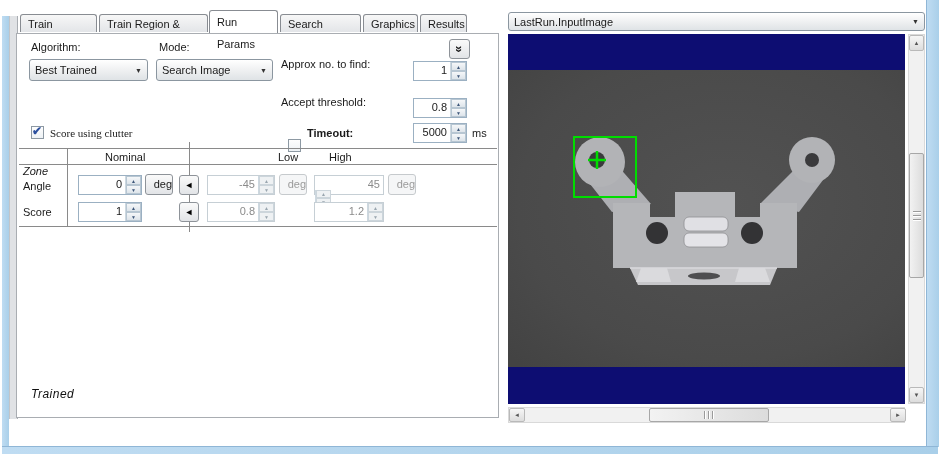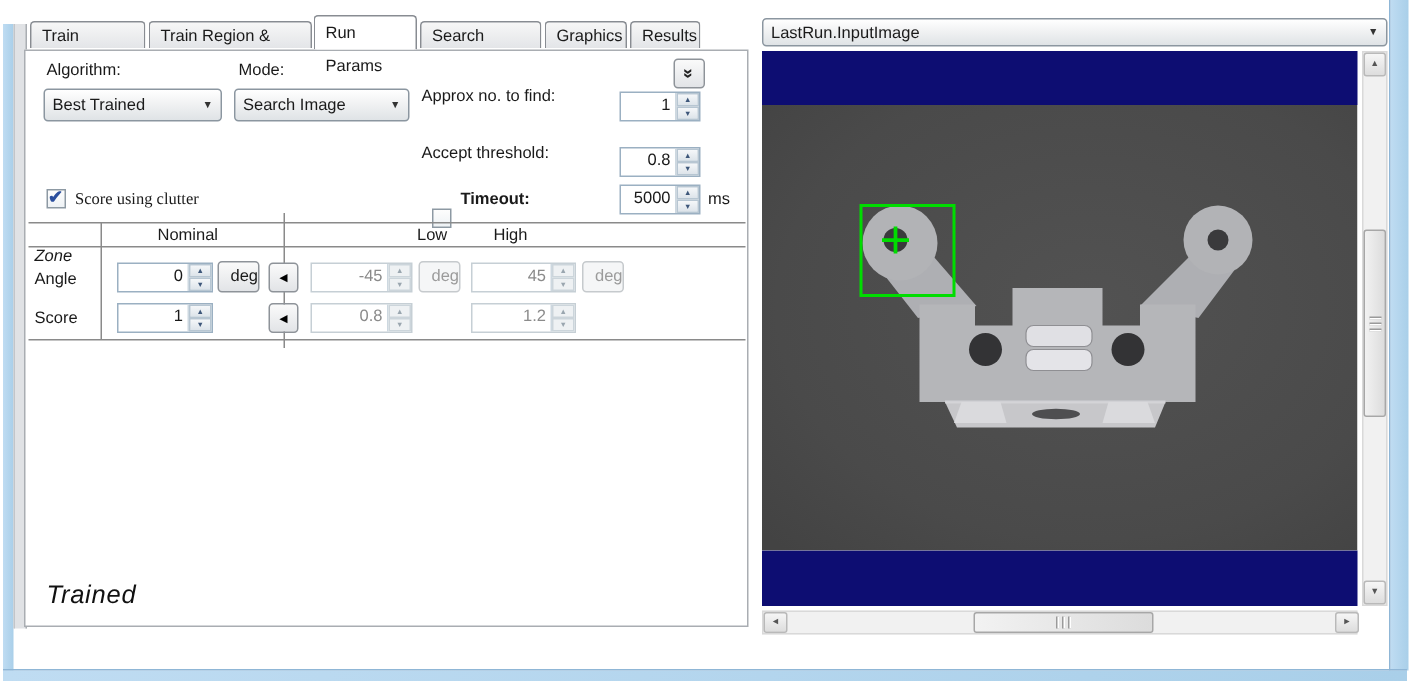"45" div.abs { flex-direction: none -> column }
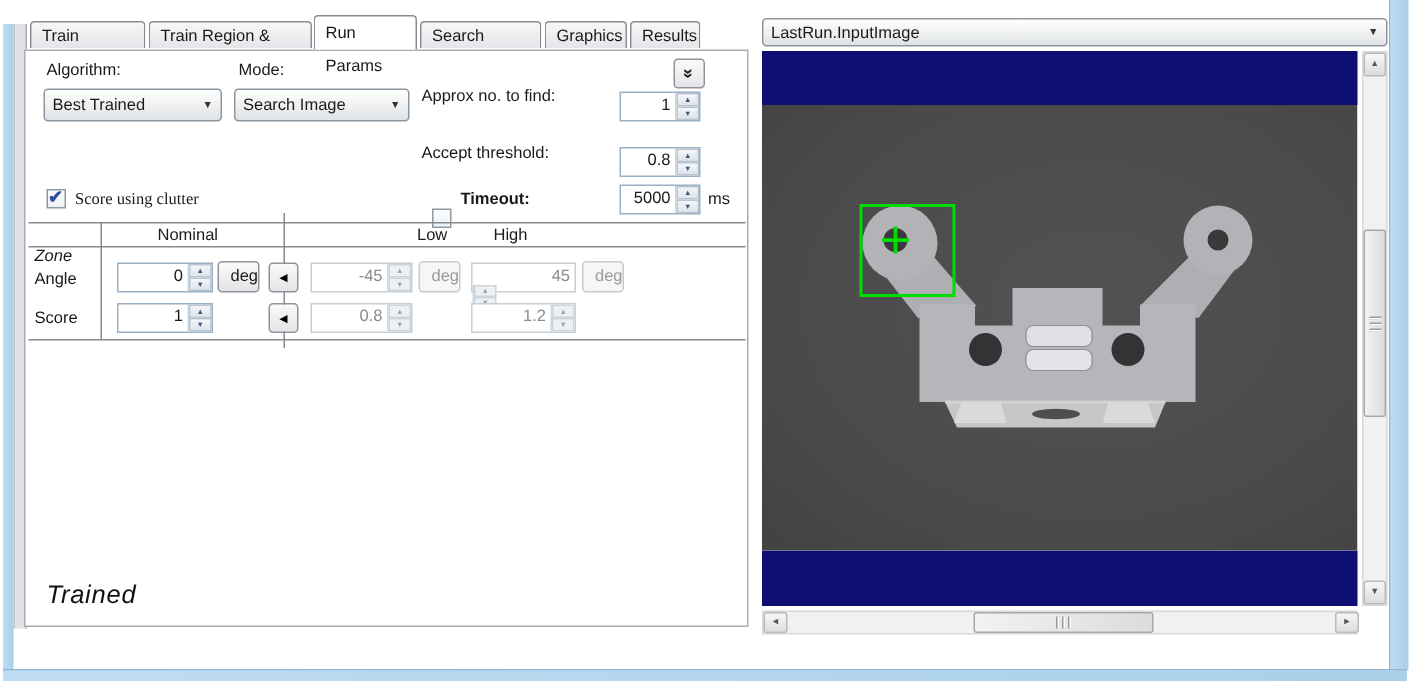"Trained" #trained { font-size: 17px -> 12px }
